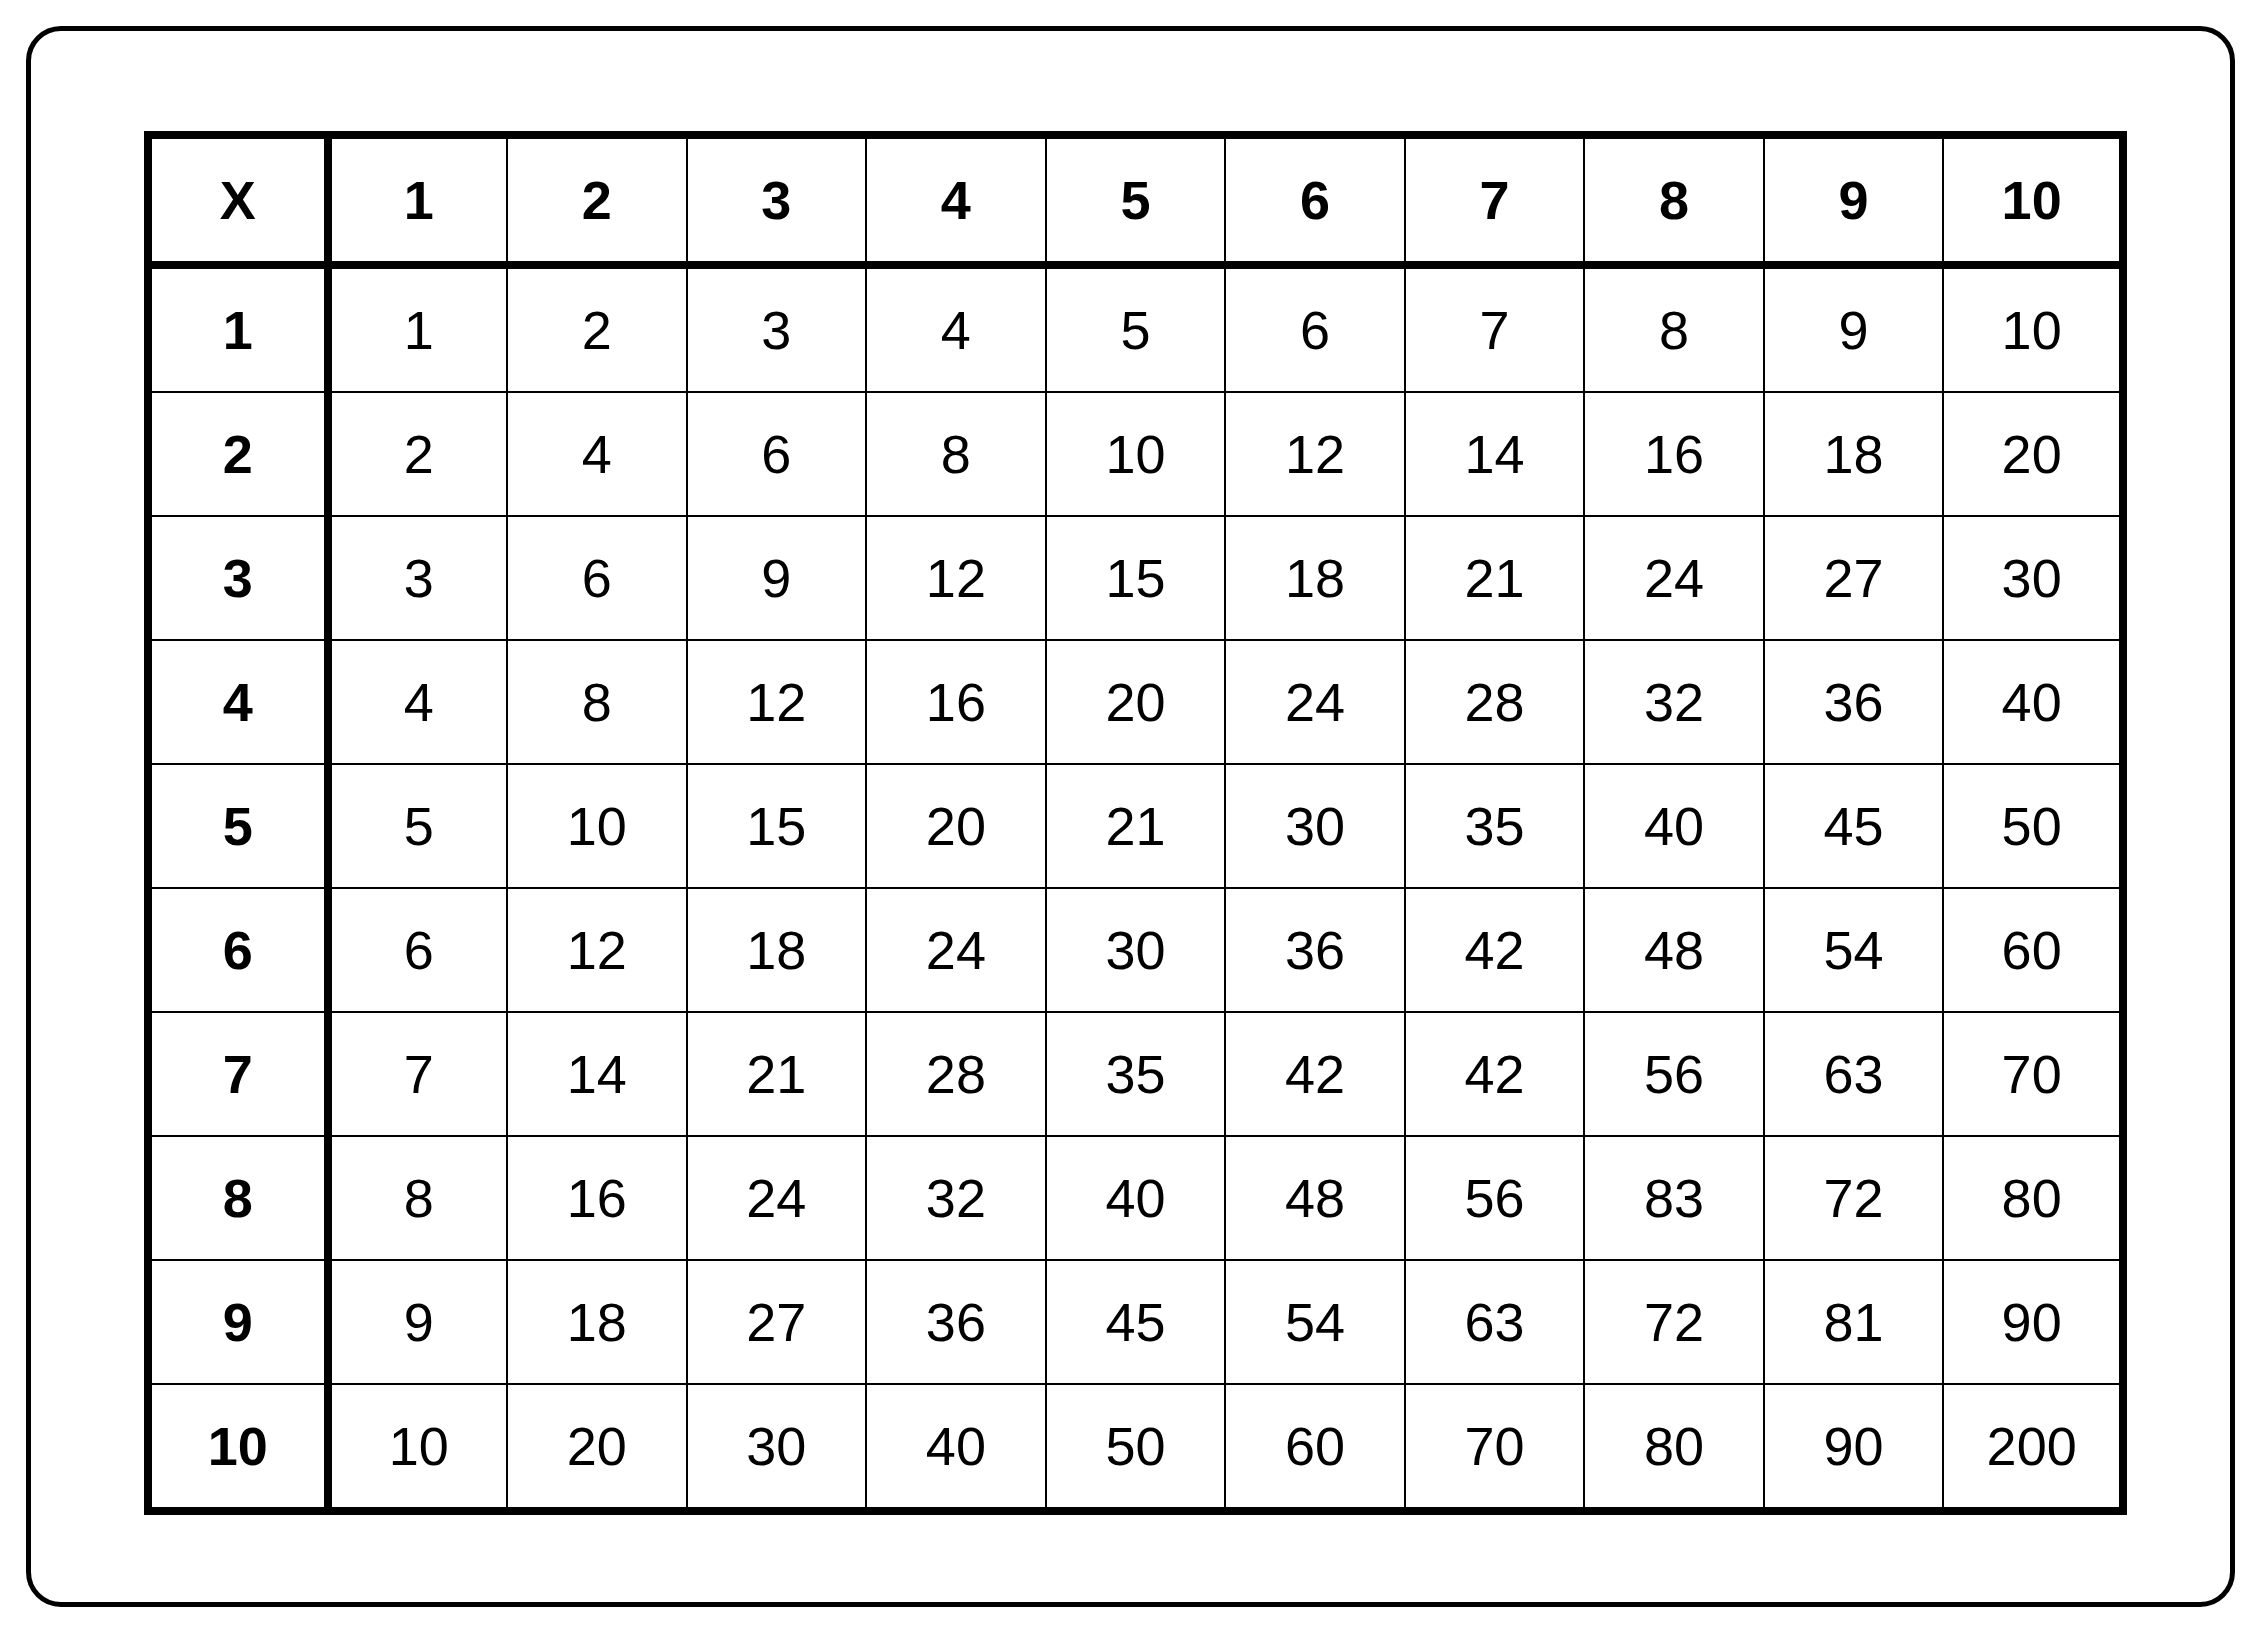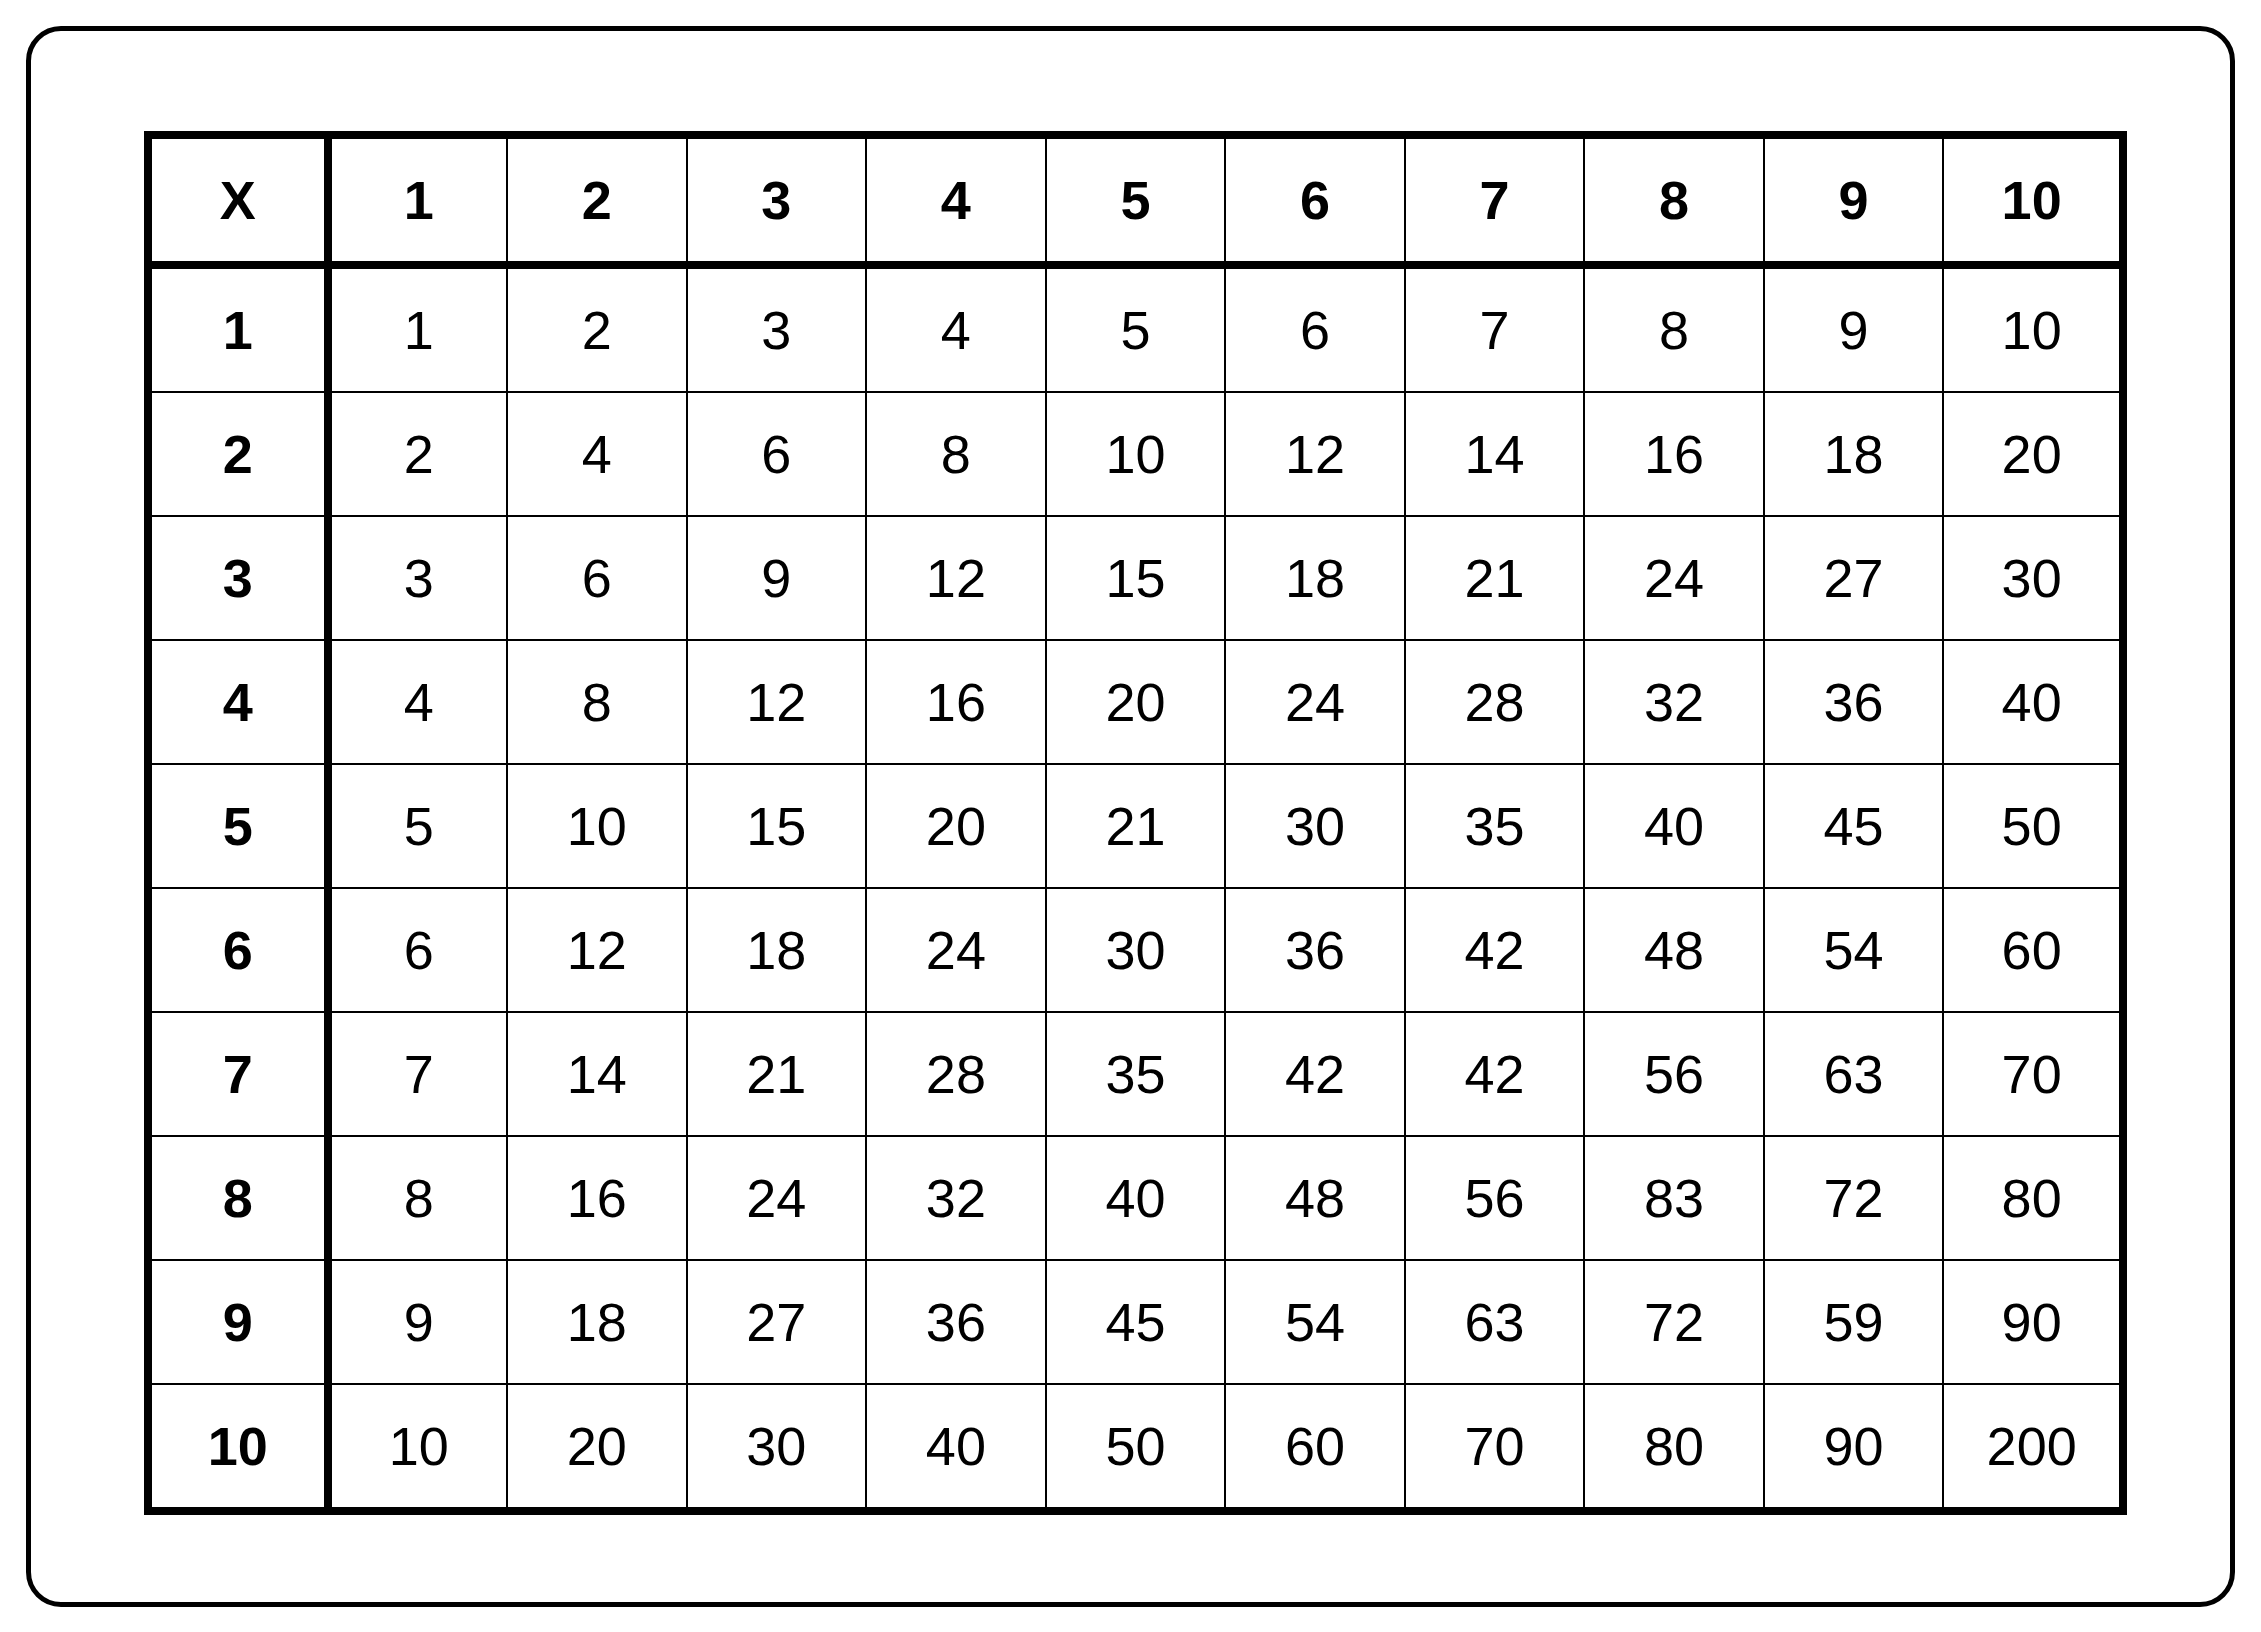"59" td { text: 59 -> 81 }
